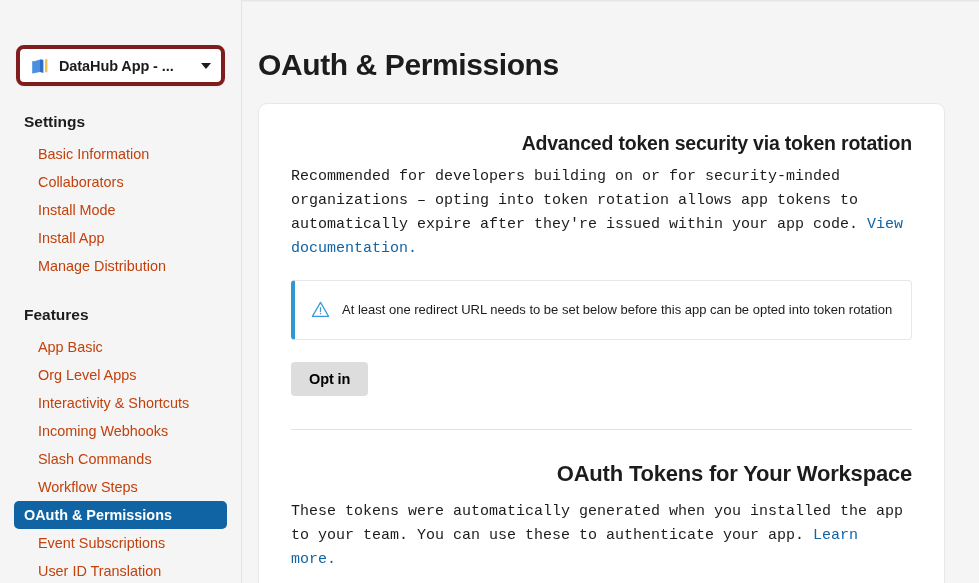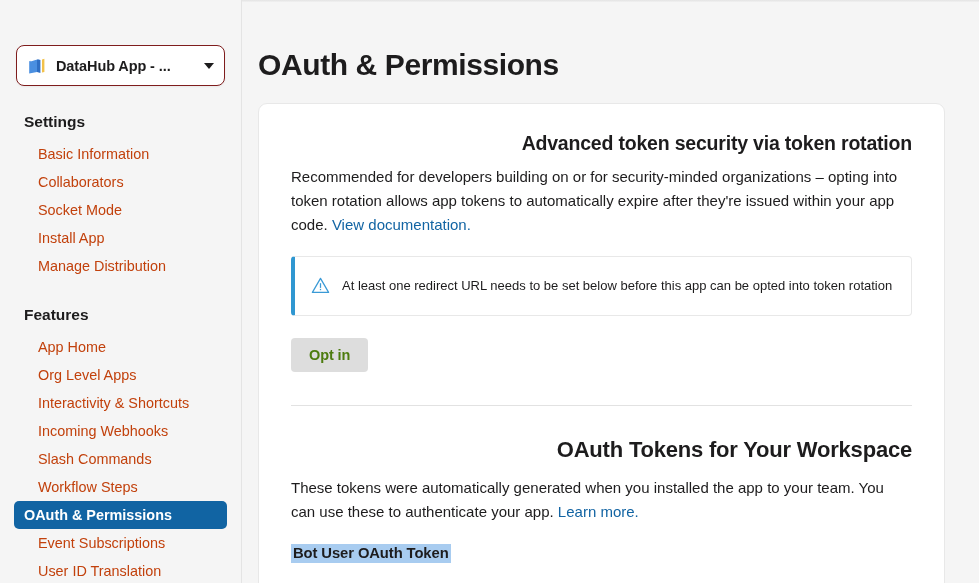"DataHub App - ..." .app-switcher { border: 1px solid #7f1d1d -> 4px solid #7f1d1d }
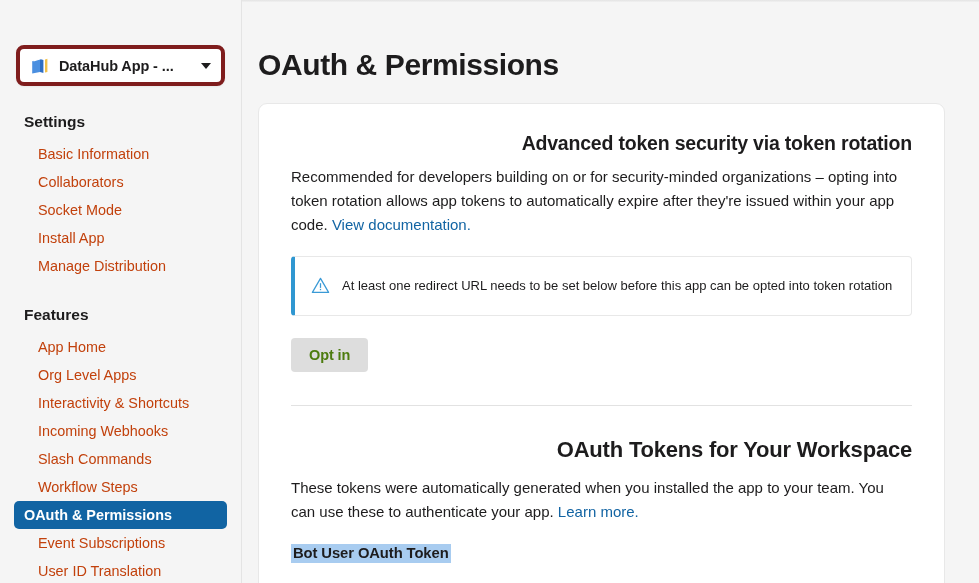"Recommended for developers building on" .body-text { font-family: none -> Liberation Mono, monospace }
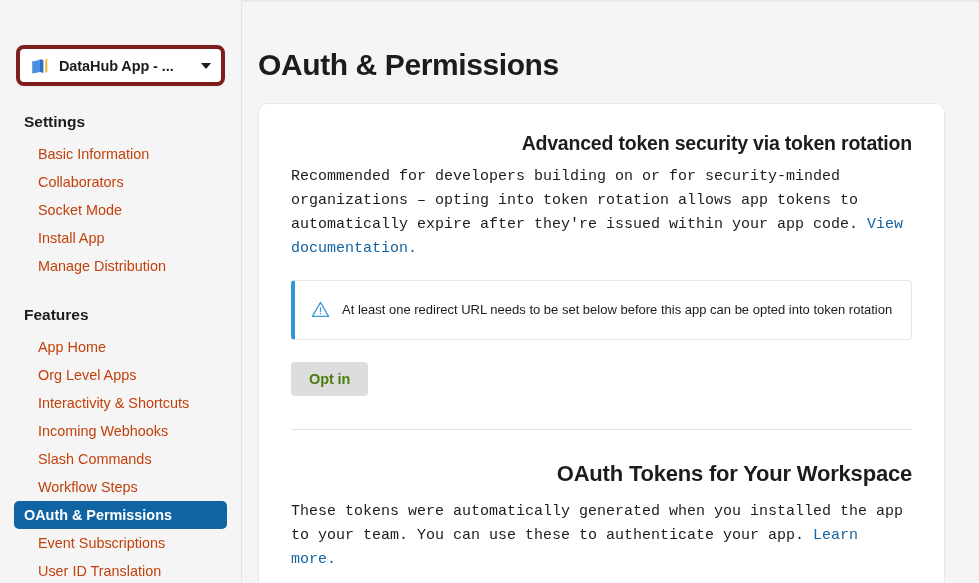"Socket Mode" li.nav-item { text: Socket -> Install }
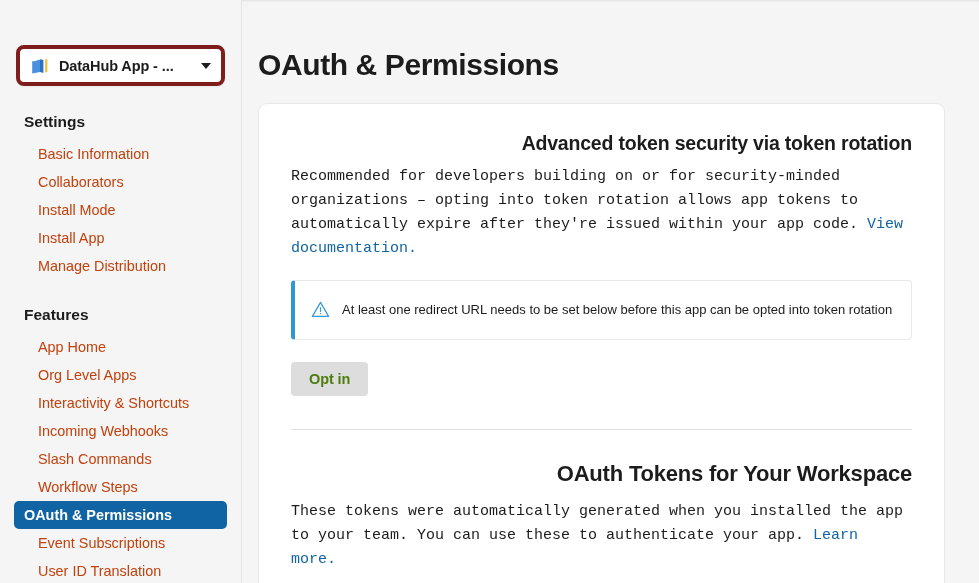"App Home" li.nav-item { text: Home -> Basic }
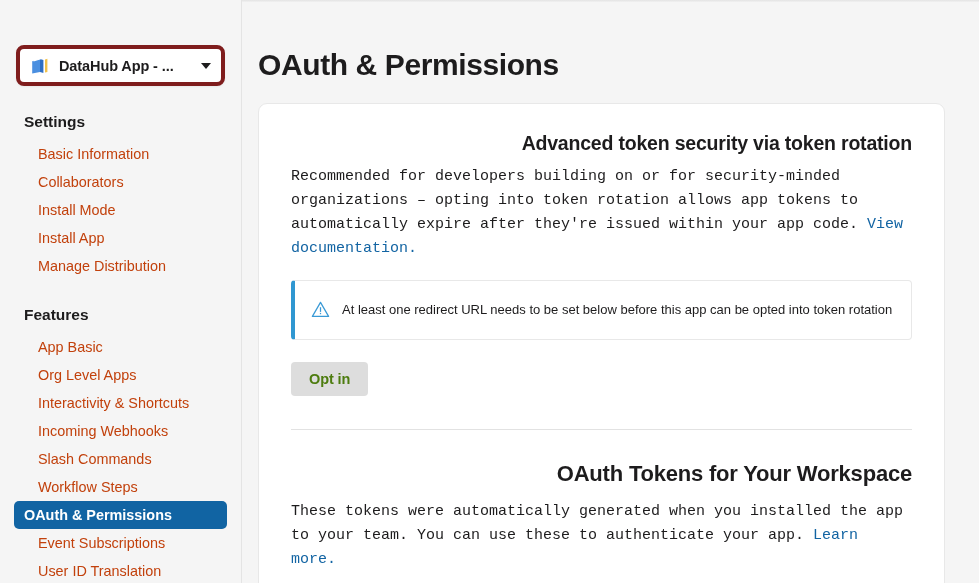"Opt in" .btn { color: #4d7c0f -> #000000 }
